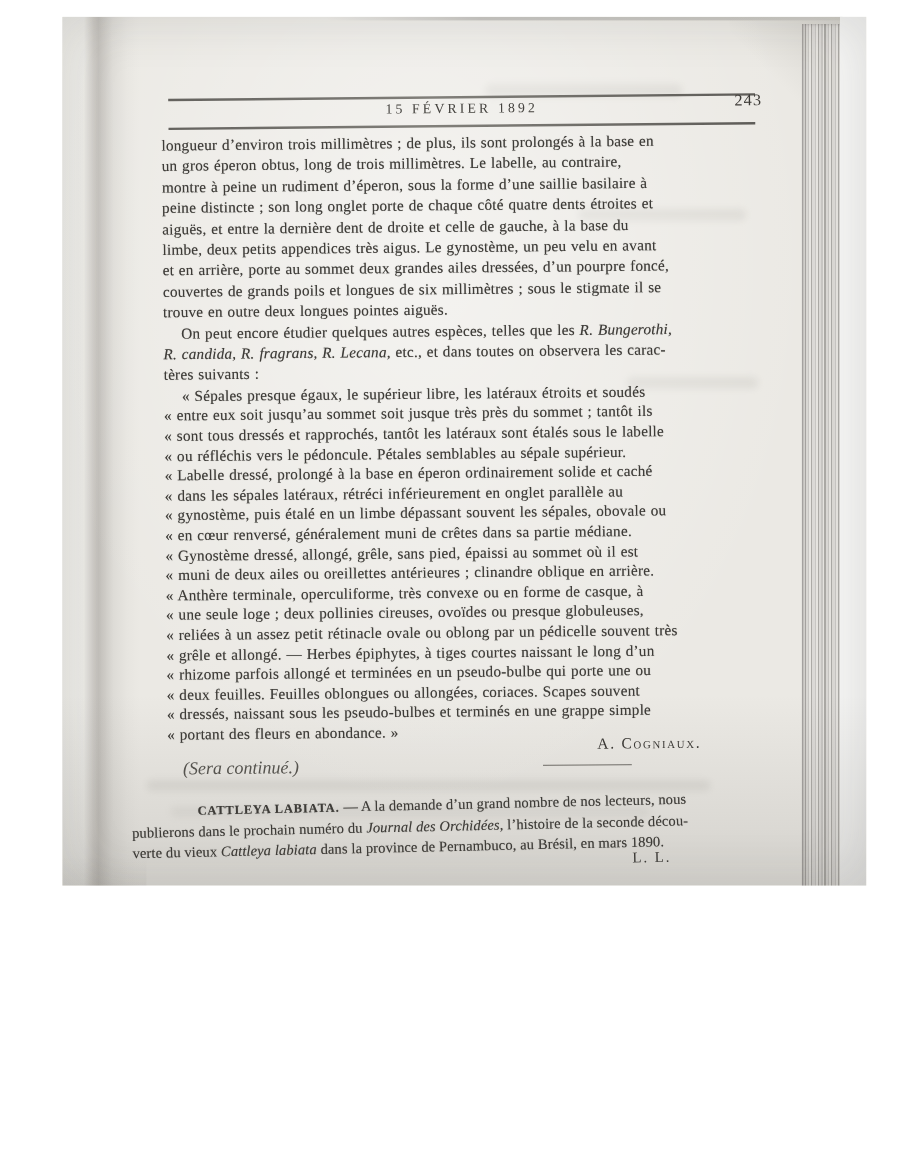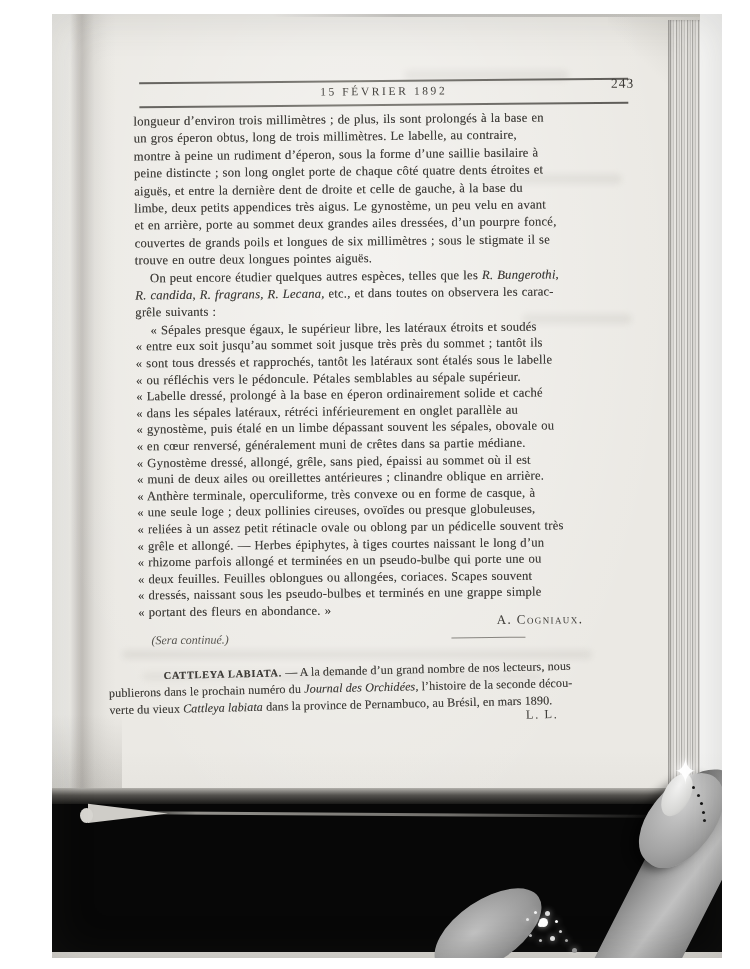"15 FÉVRIER 1892" #photo { height: 944px -> 724px }
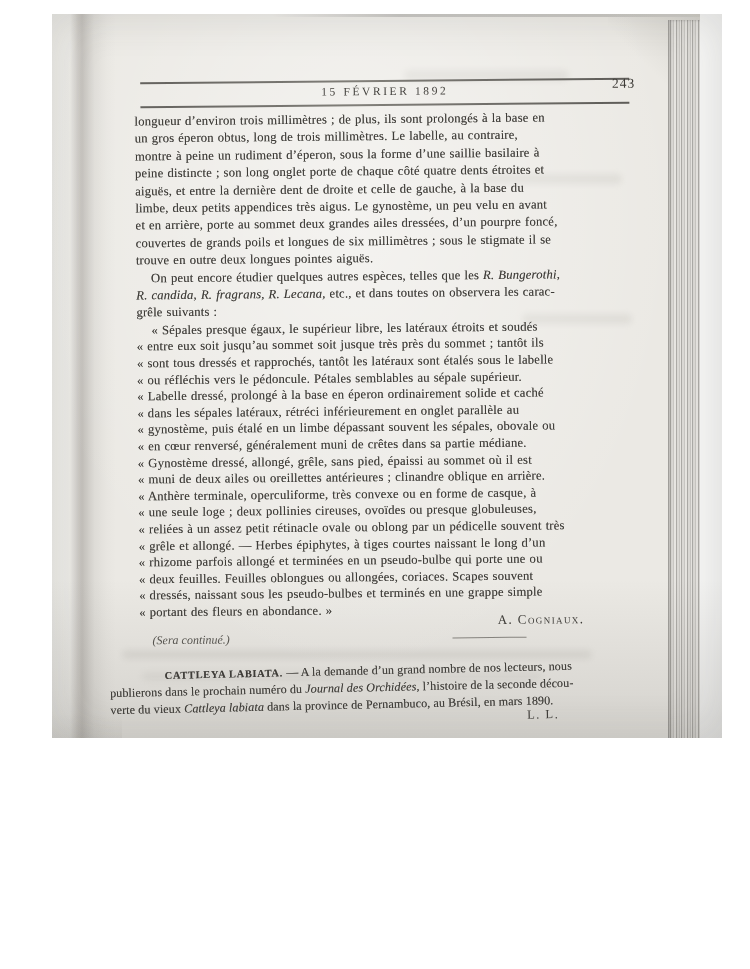"grêle suivants :" span { text: grêle -> tères }
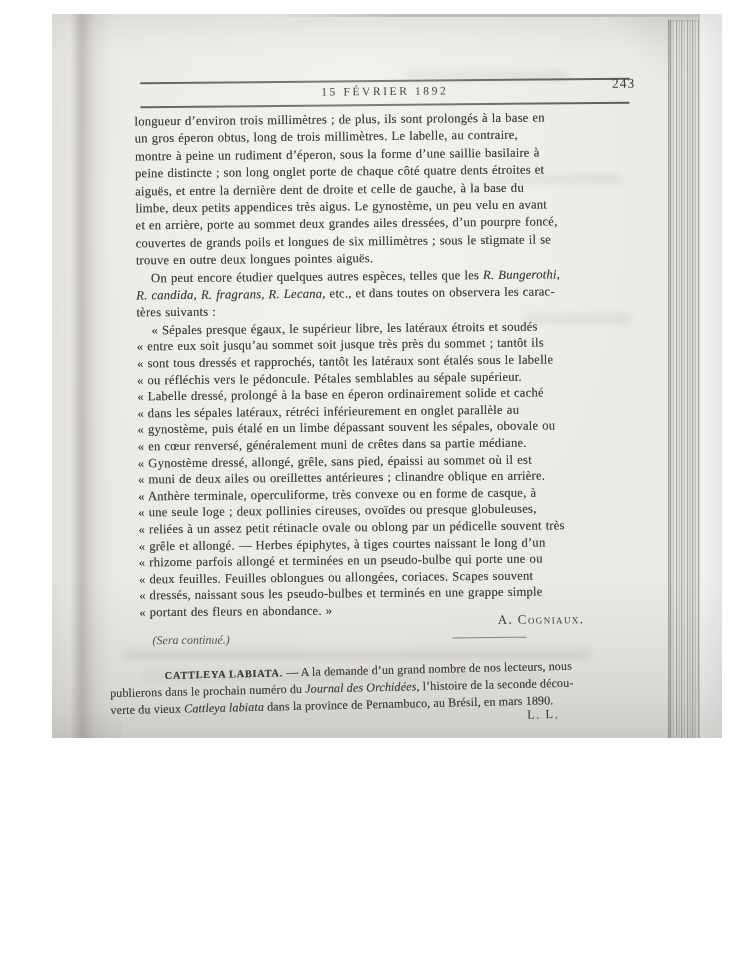"(Sera continué.)" .continuation { font-size: 12px -> 15px }
